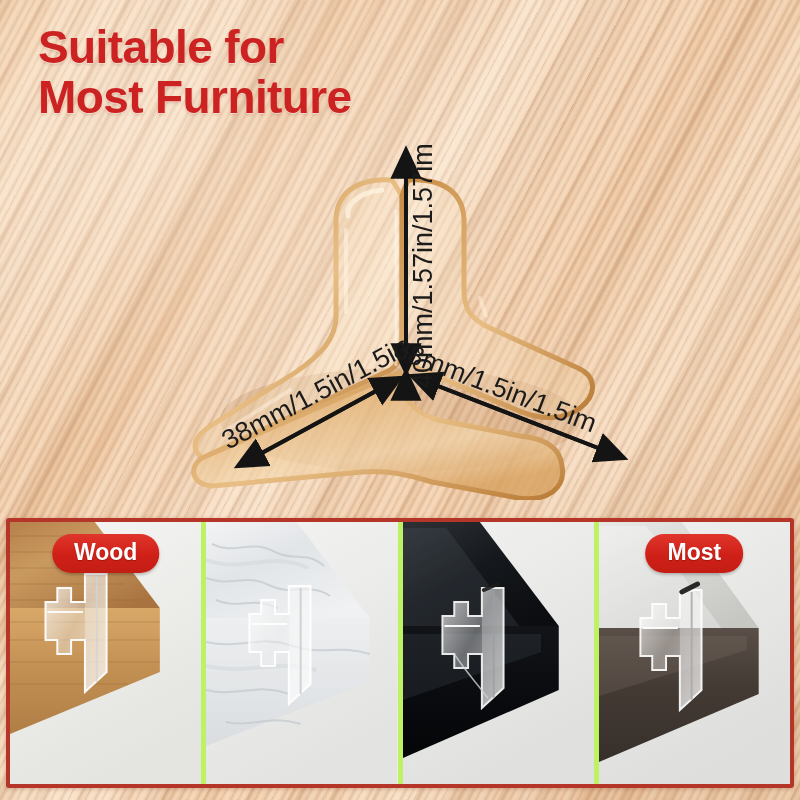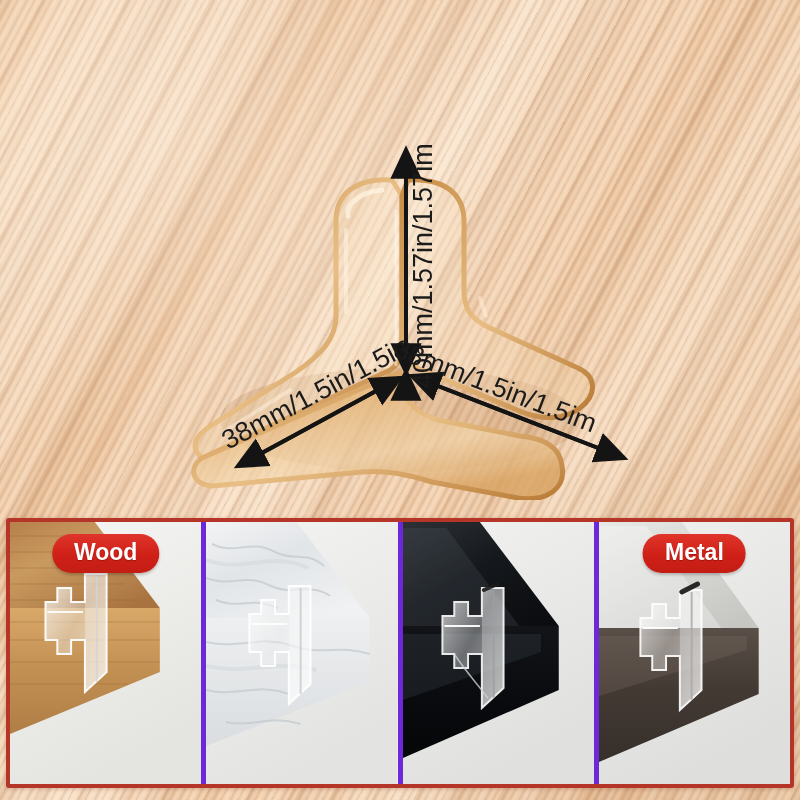"Suitable for" div.headline { html: none -> <div> <span>Suitable for</span> <span>Most Furniture</span> </div> }
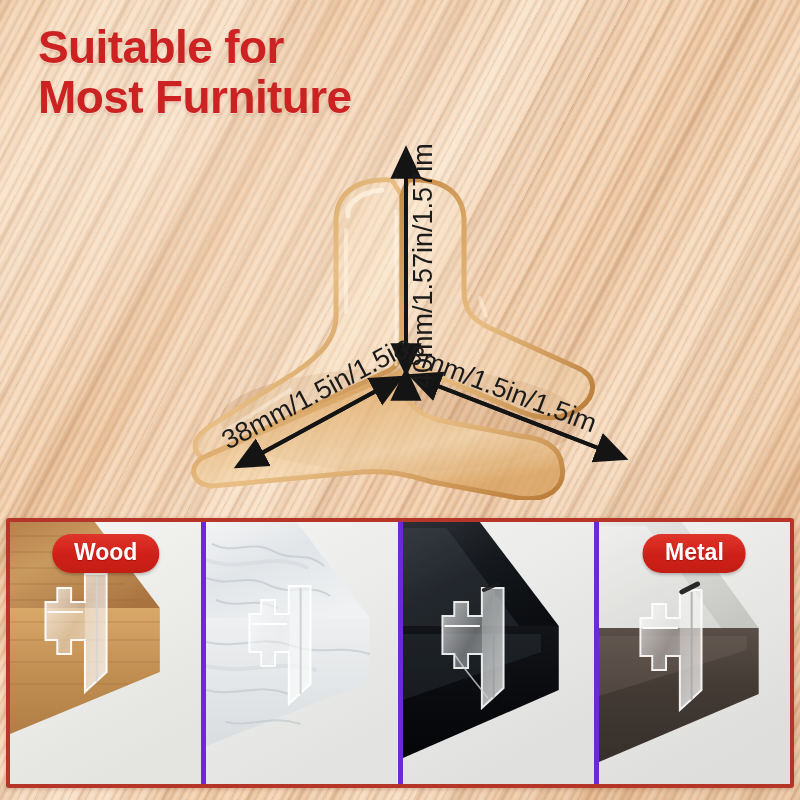"Wood" .strip { background: #6d28d9 -> #bef264 }
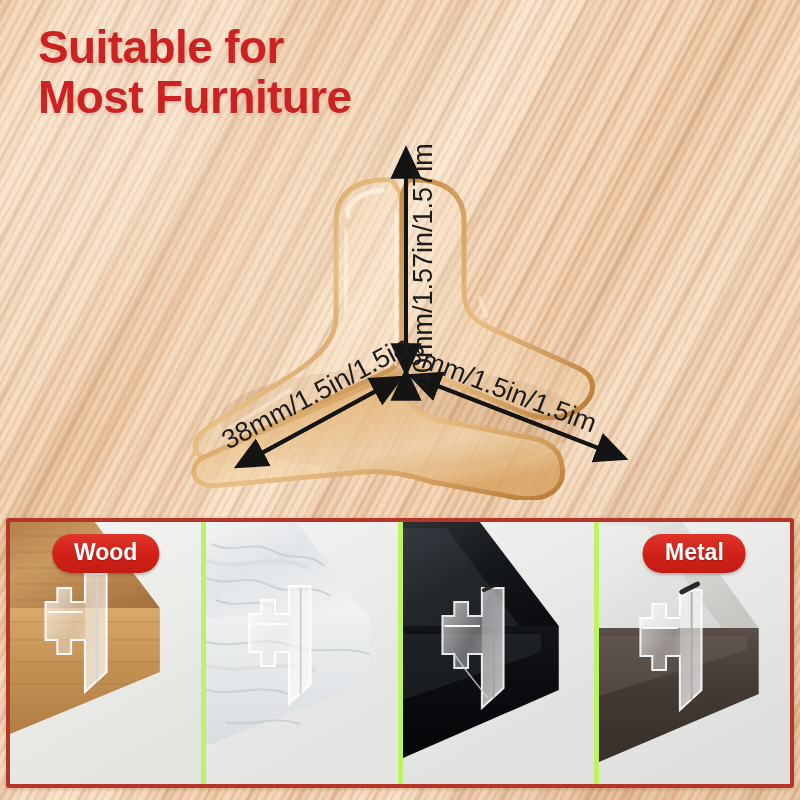"Metal" div.badge { text: Metal -> Most }
